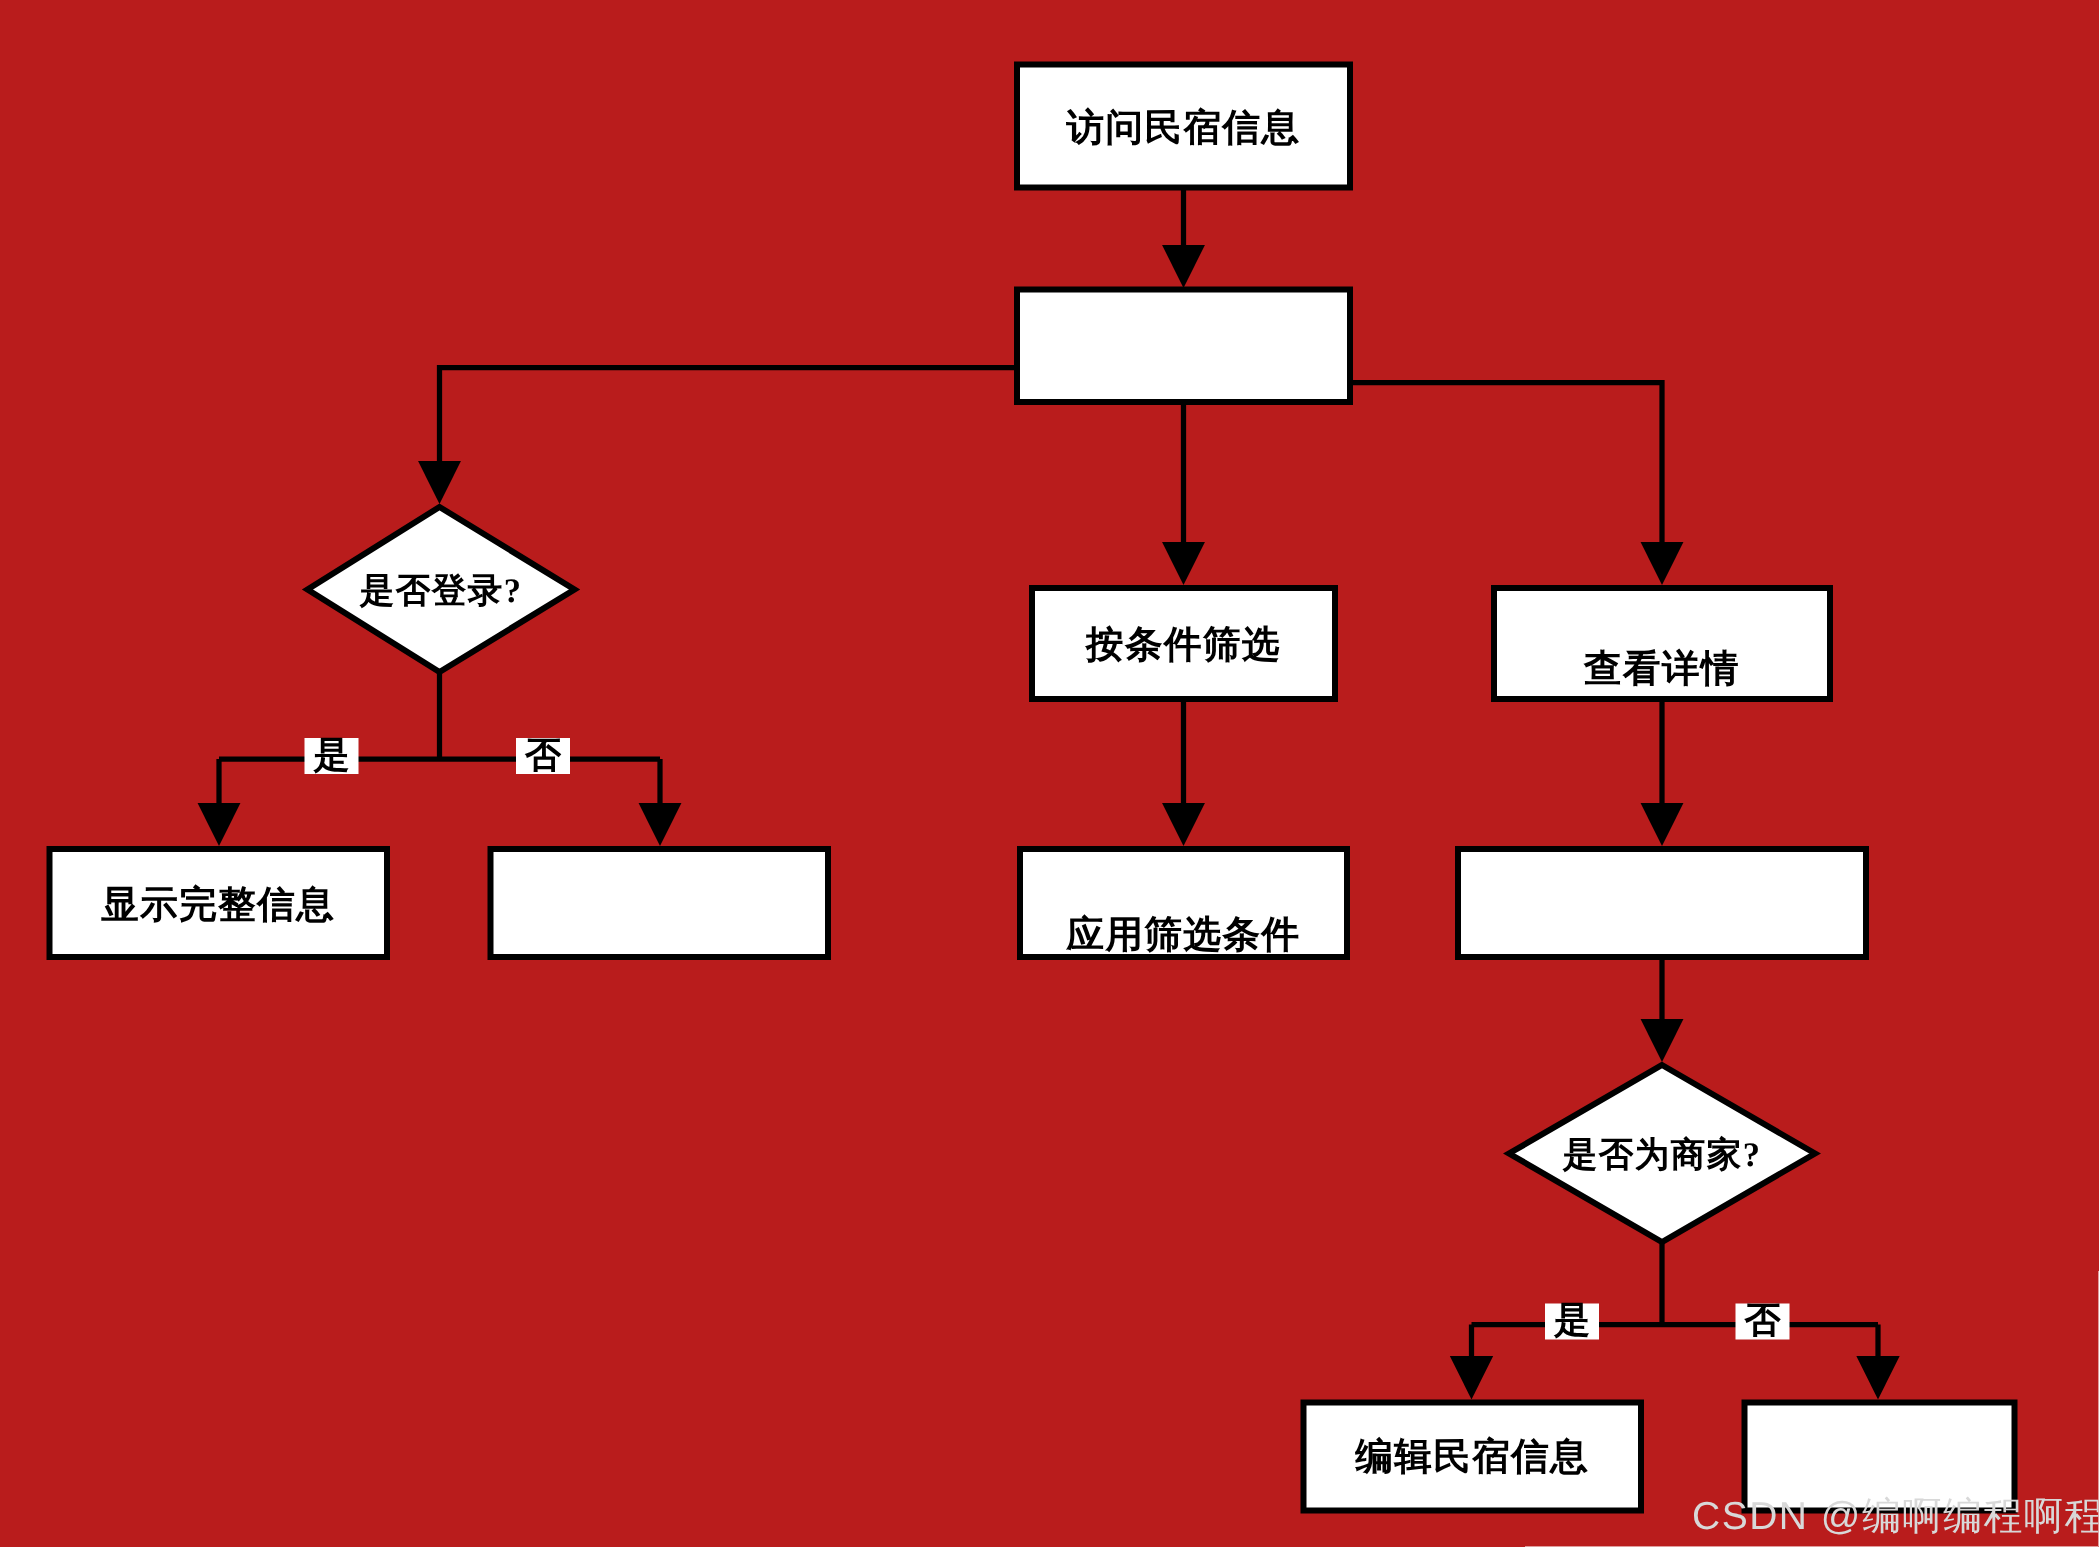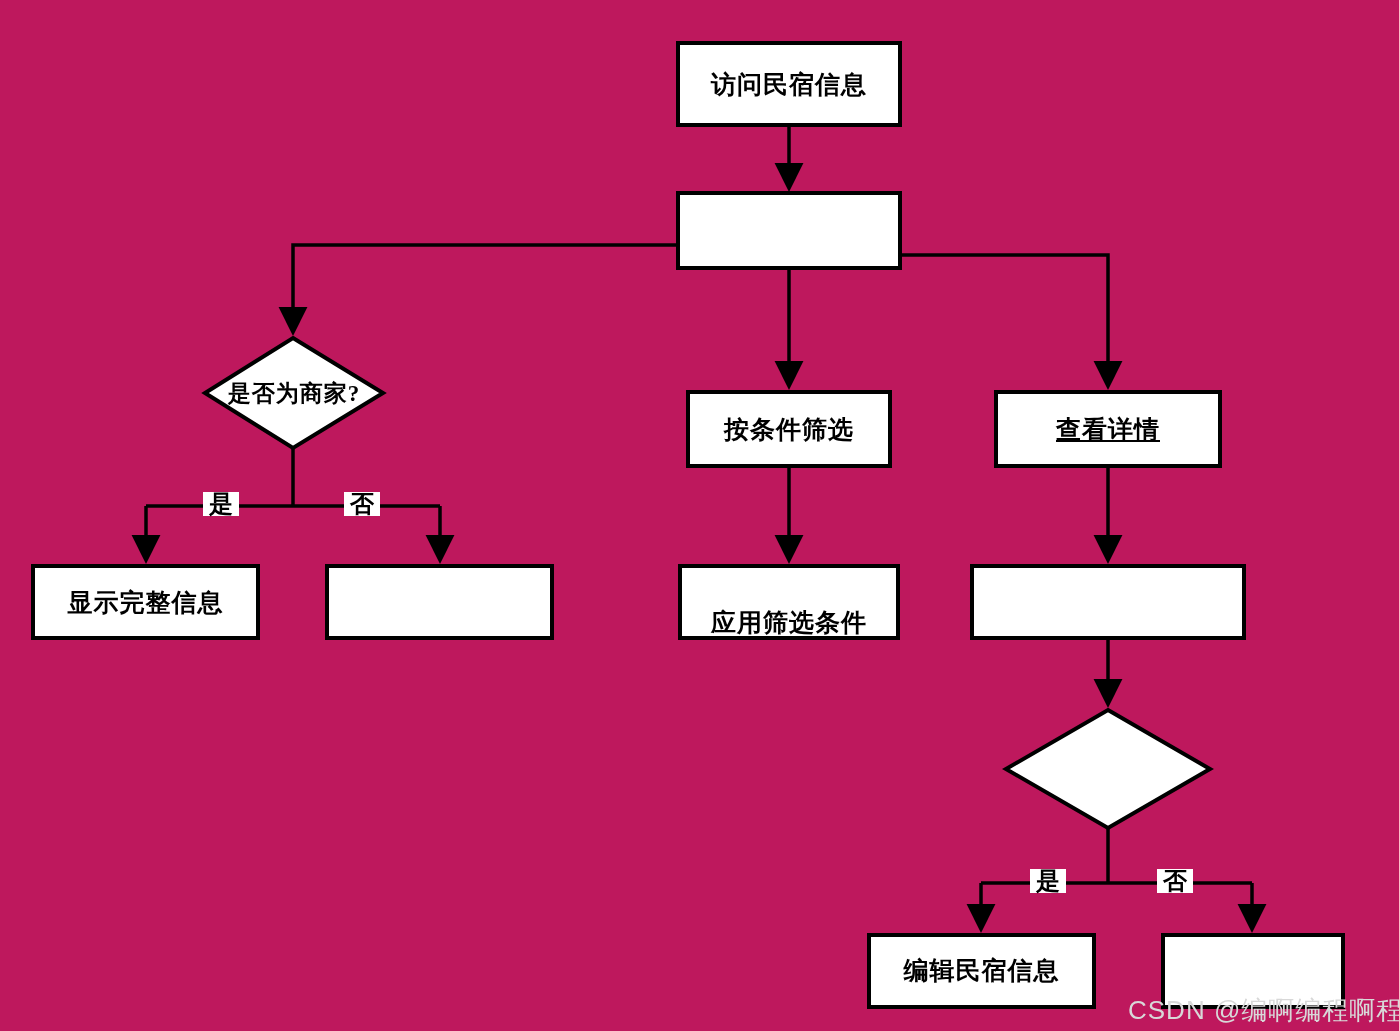"访问民宿信息" #canvas { background: #be185d -> #b91c1c }
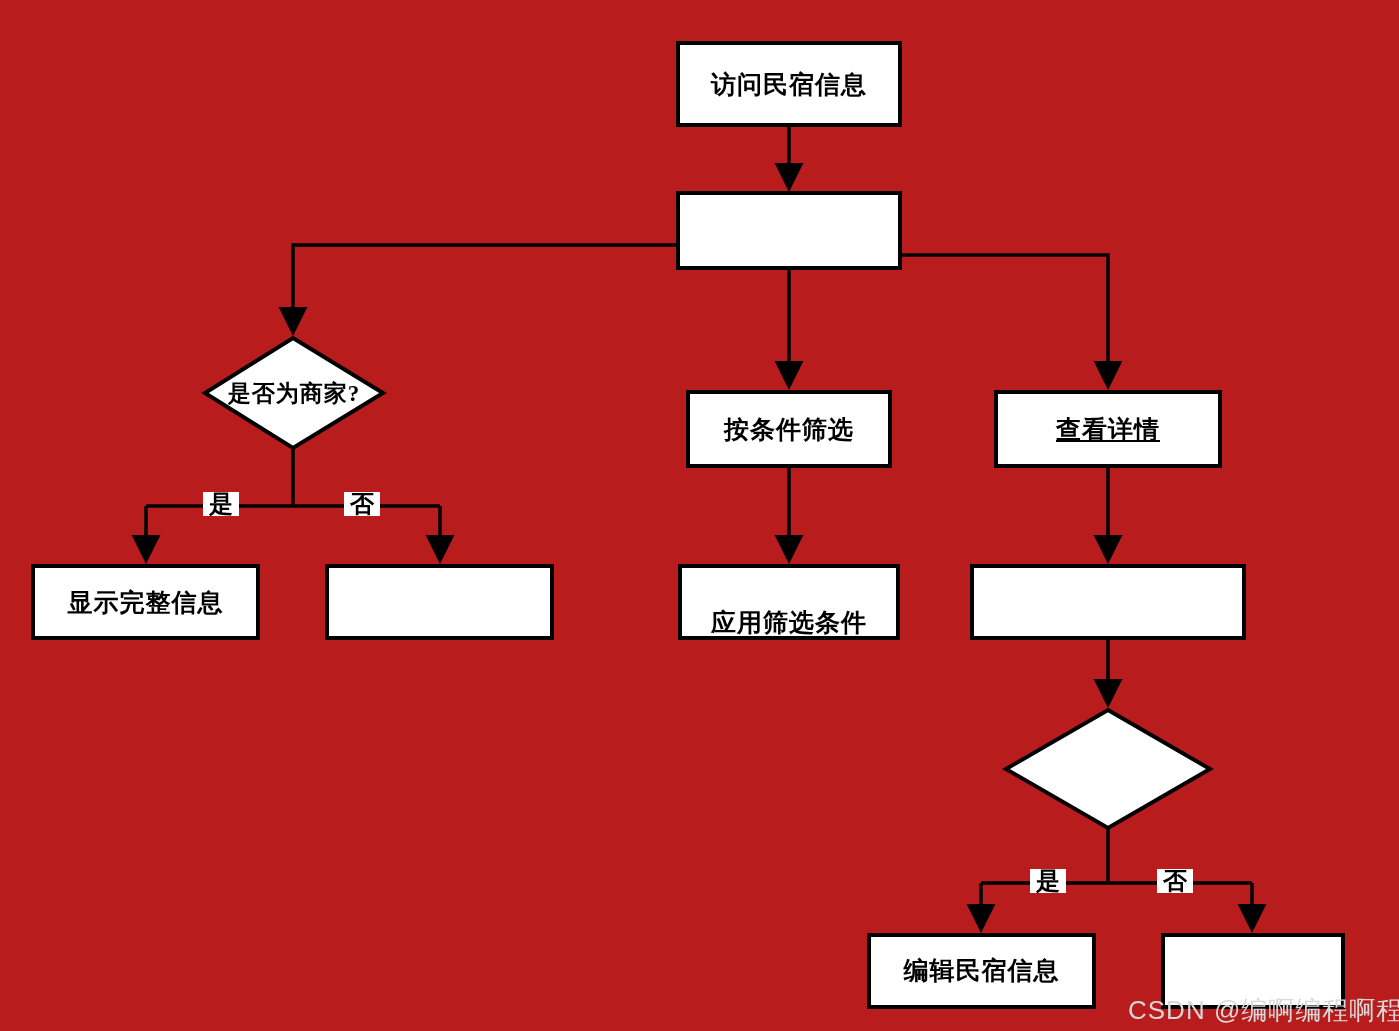"是否为商家?" div.node-label { text: 为商家 -> 登录 }
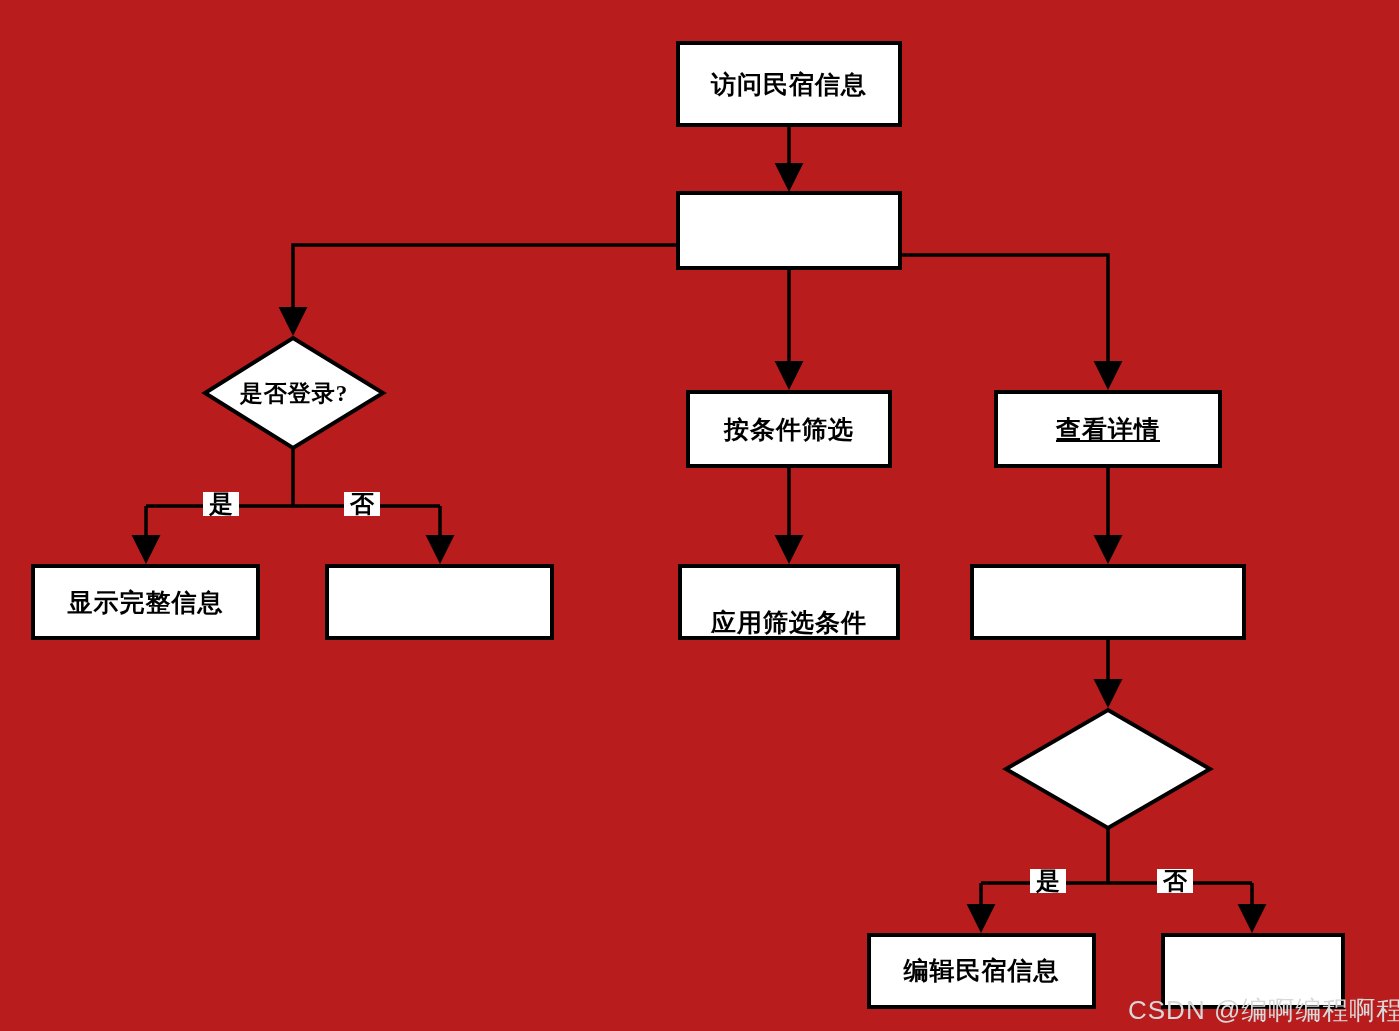"查看详情" div.node-label { text-decoration: underline -> none; top: 392px -> 408px }
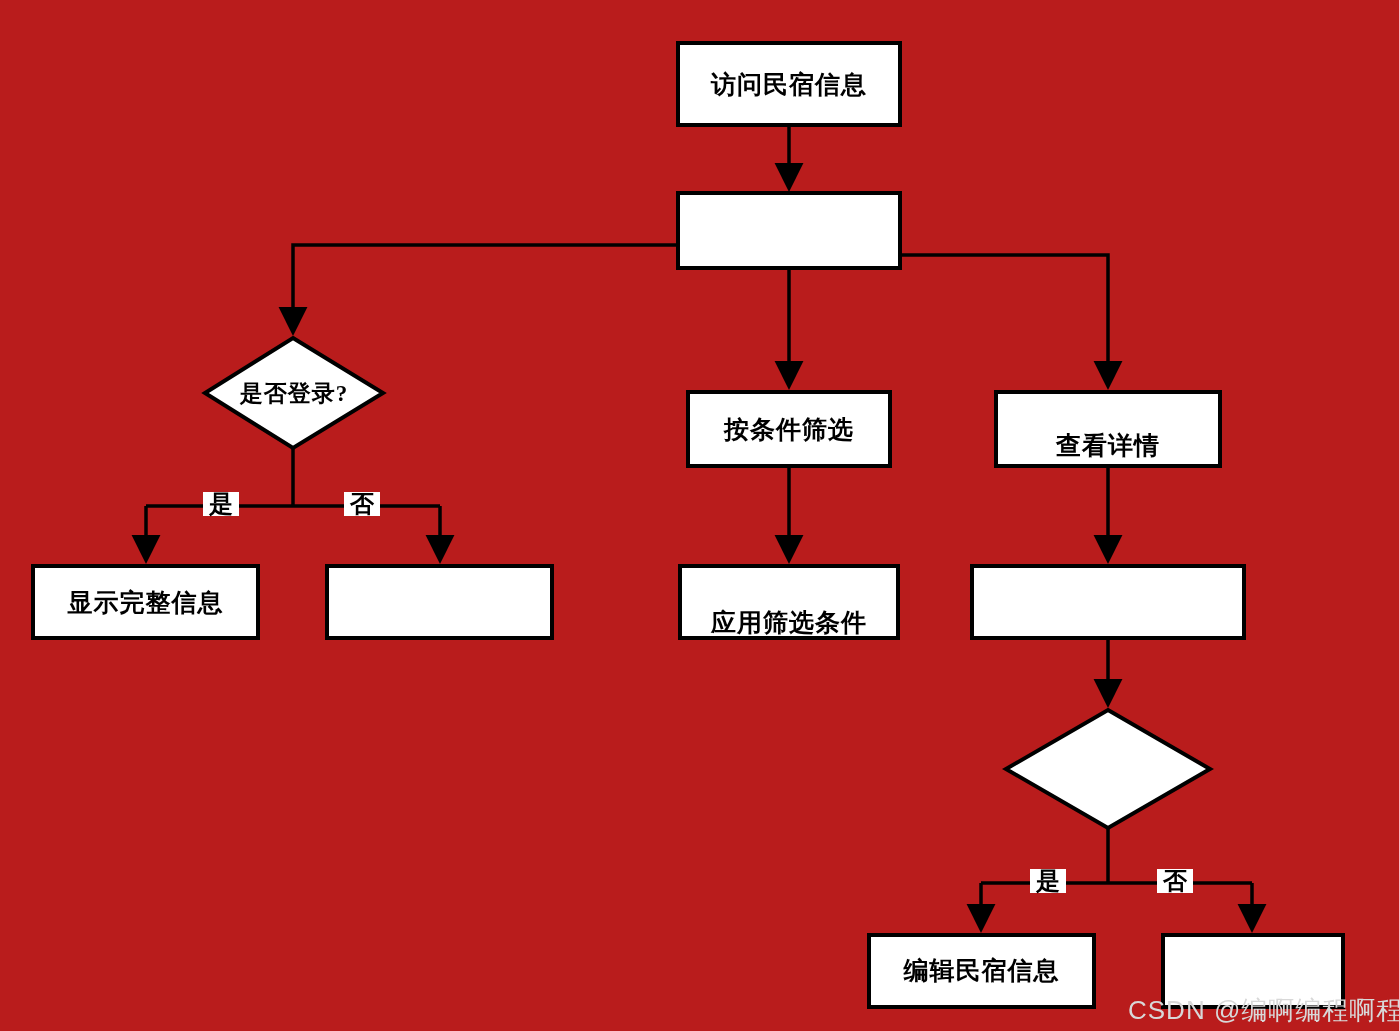"是否为商家?" div.node-label { html: none -> <div>是否为商家?</div> }
